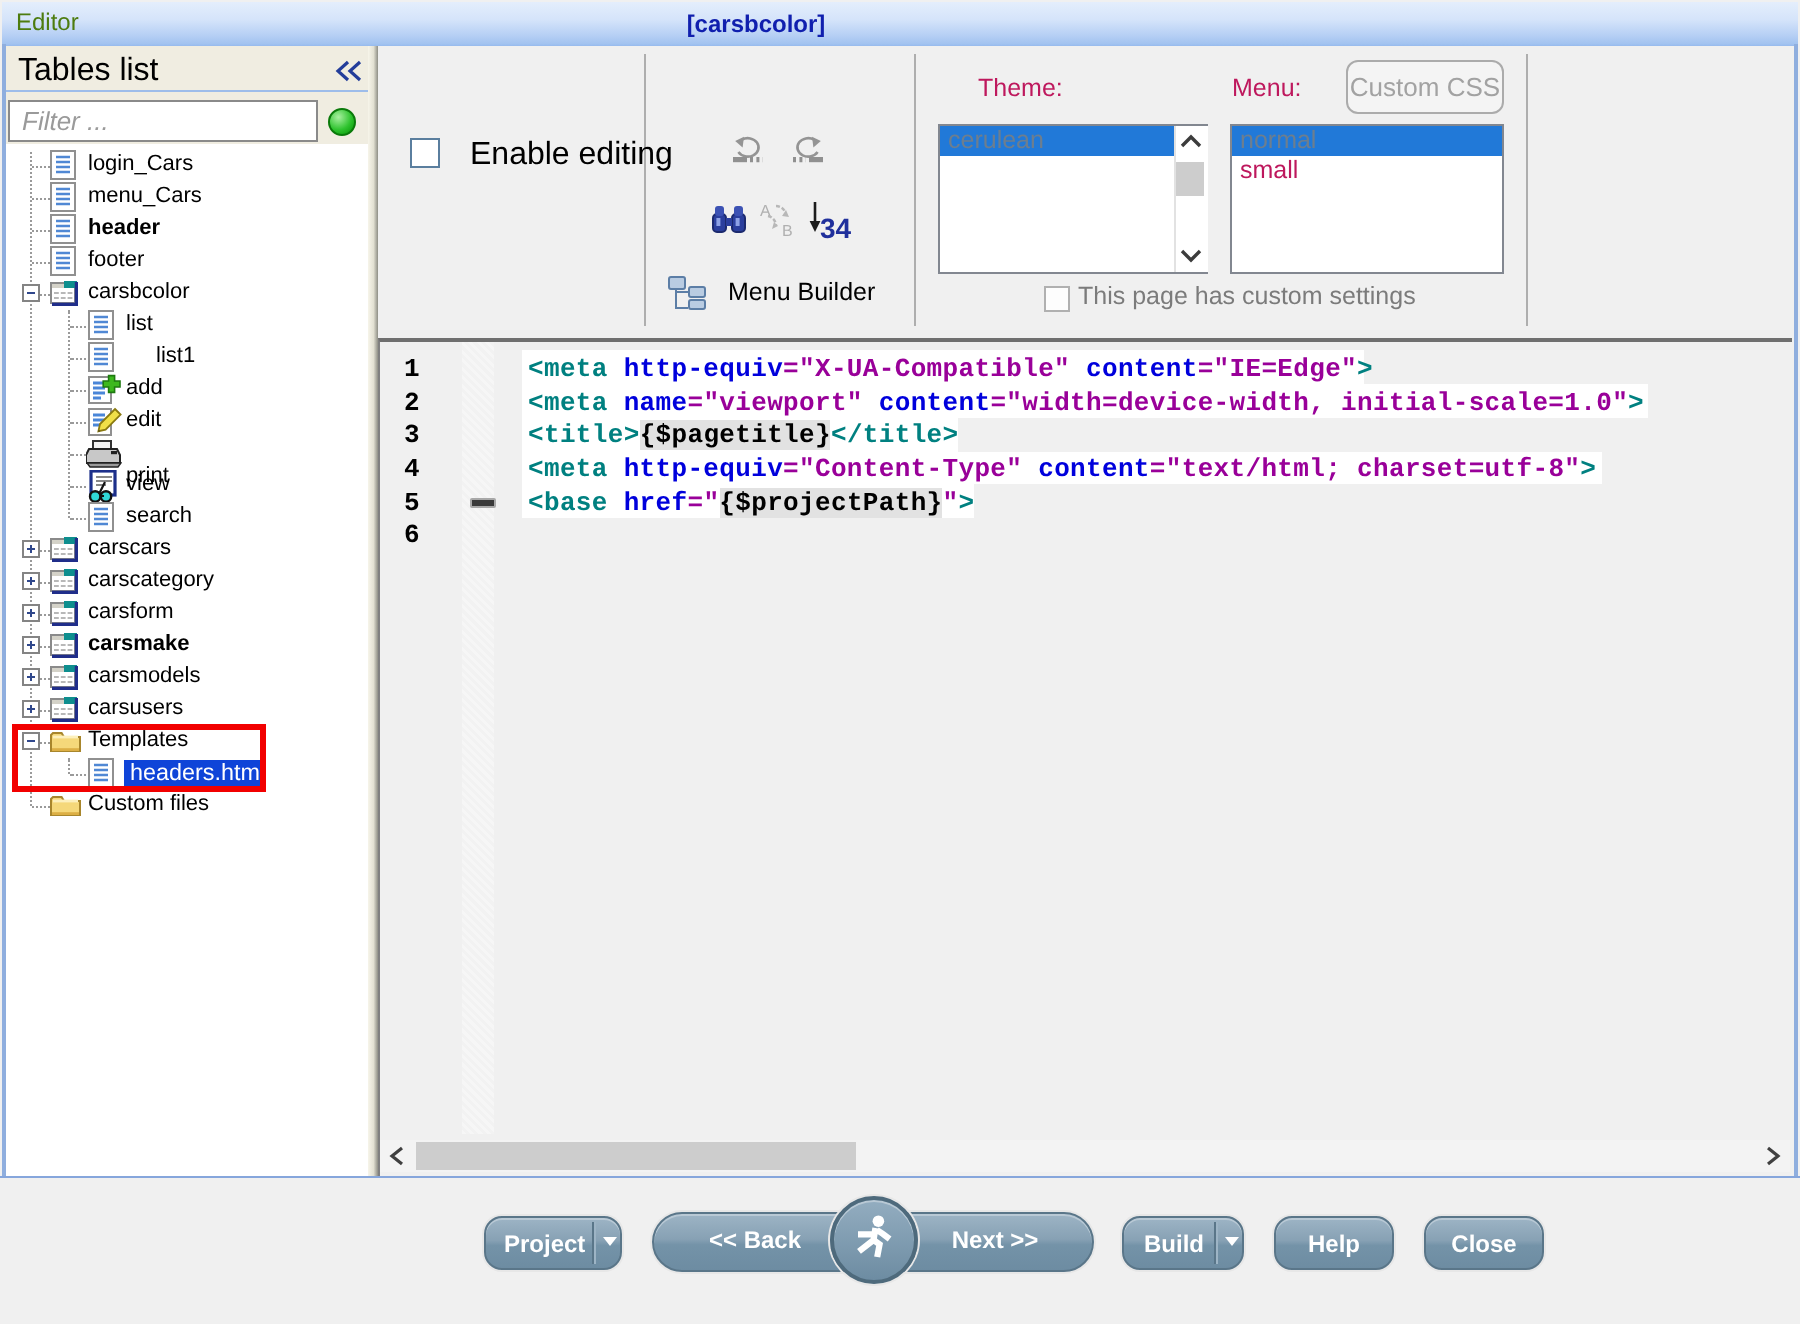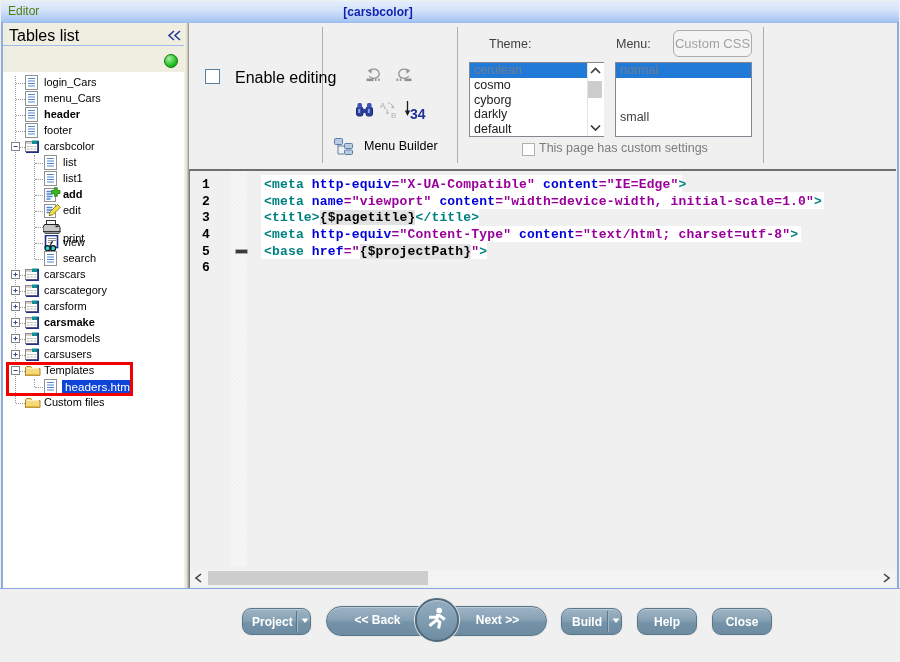"Theme:" .grayt { color: #404040 -> #be185d }
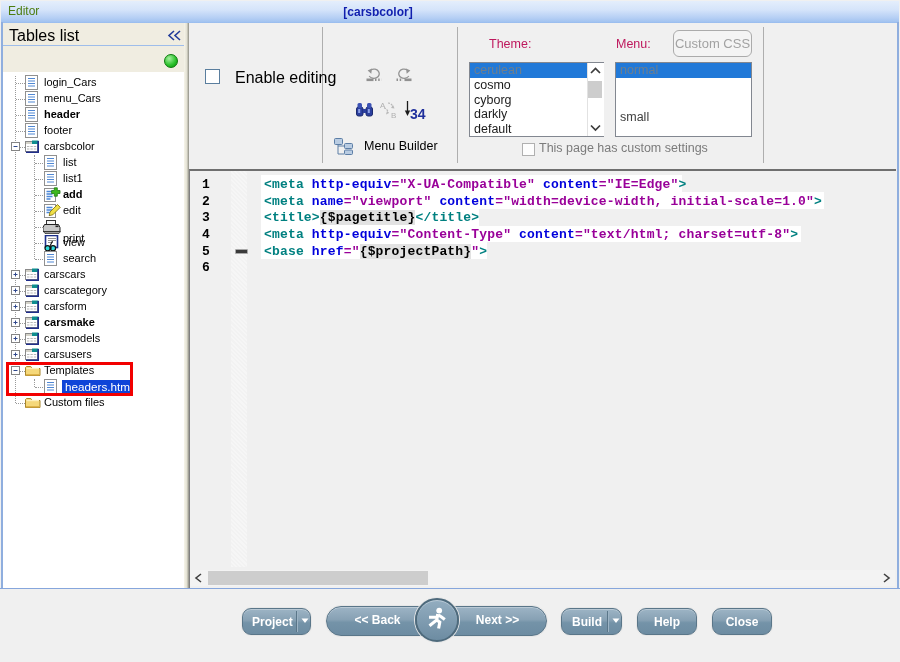"Filter ..." div.abs { html: none -> <div> <div>Filter ...</div> </div> }
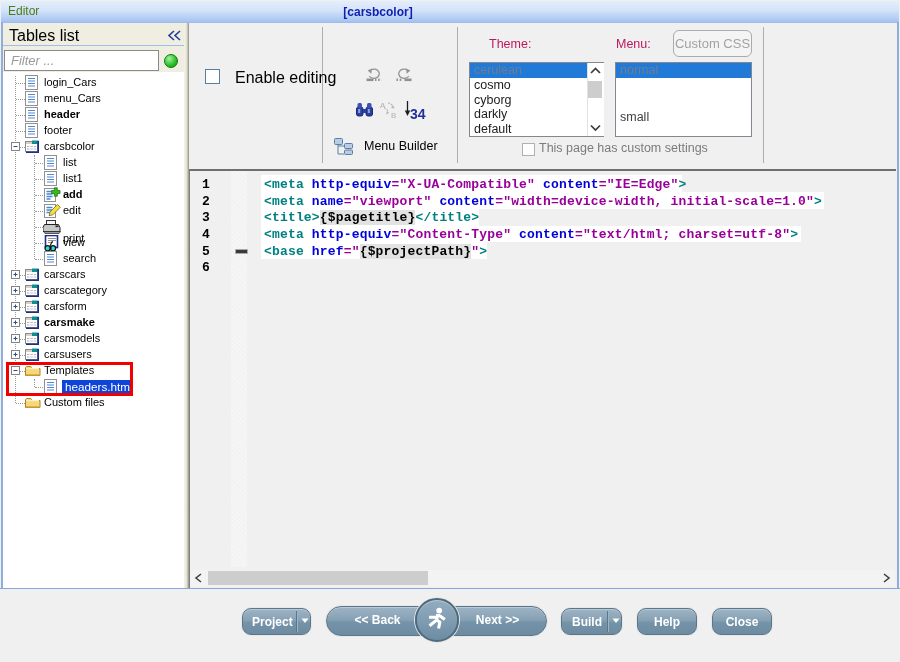"cosmo" div { html: <div>cosmo<br>cyborg<br>darkly<br>default</div> -> none }
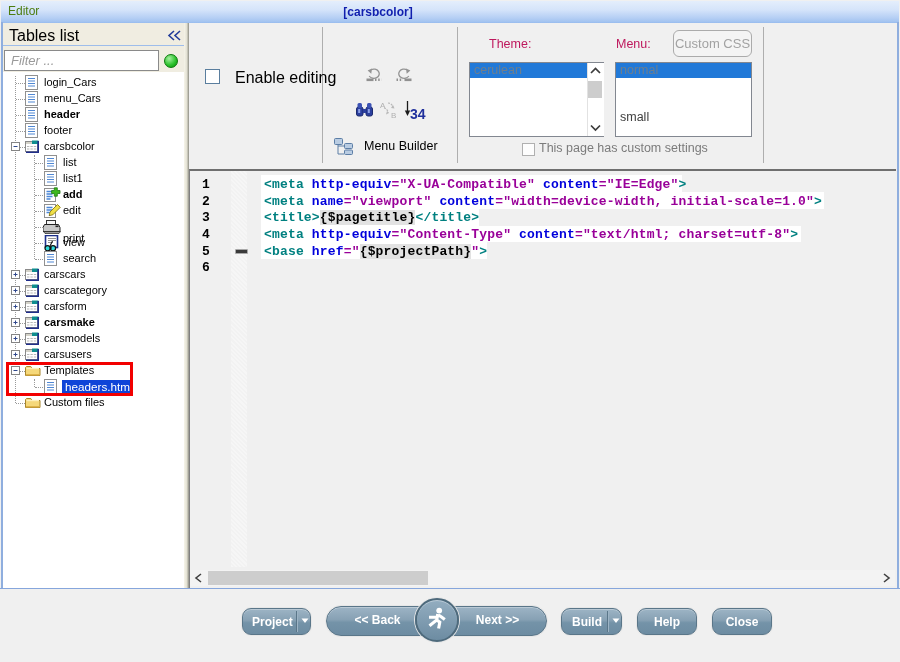"small" div { color: #404040 -> #be185d; margin-top: 32px -> none }
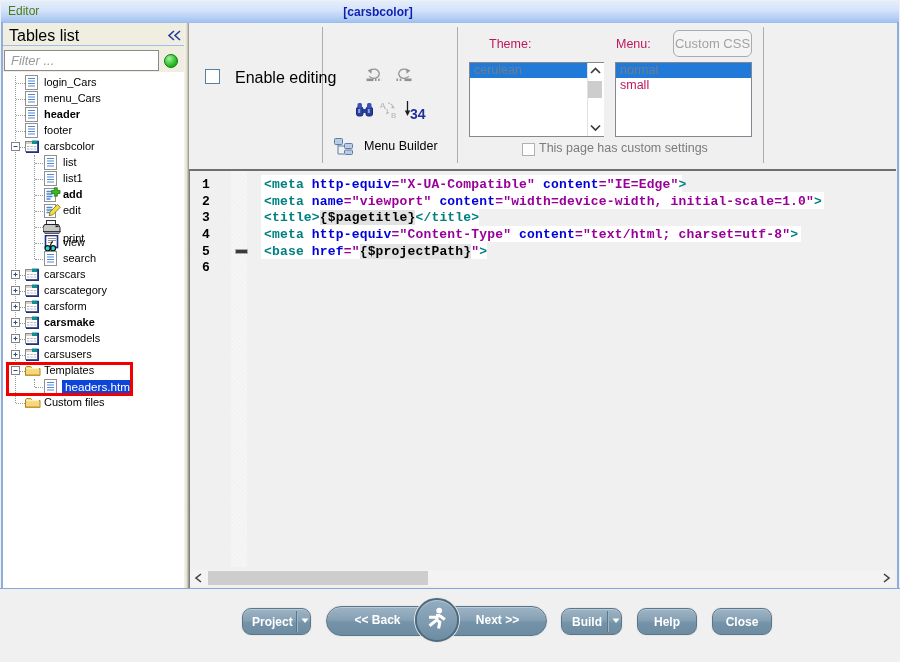"list1" div.abs { left: 63px -> 78px }
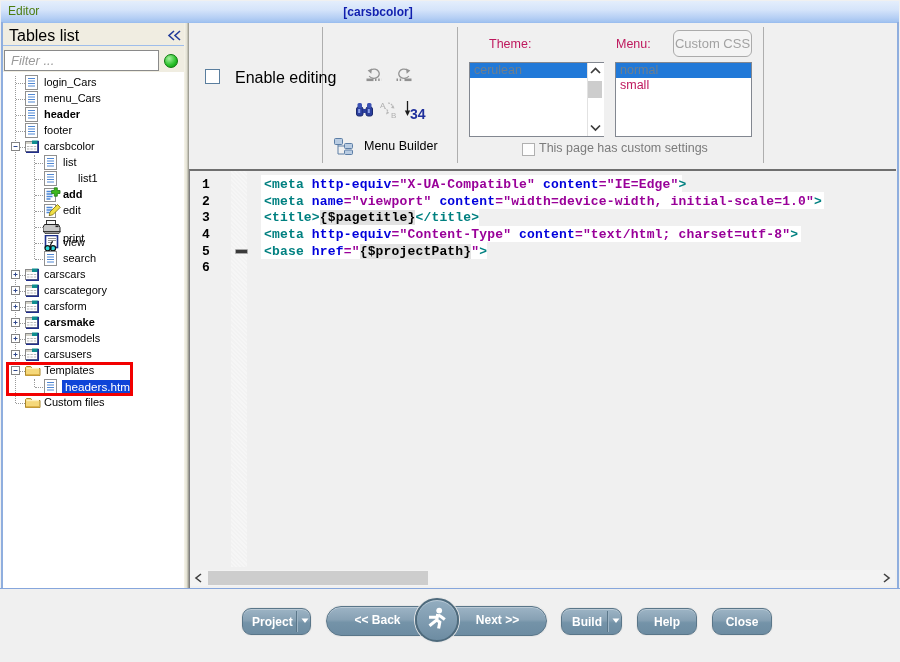"add" div.abs { font-weight: bold -> none }
